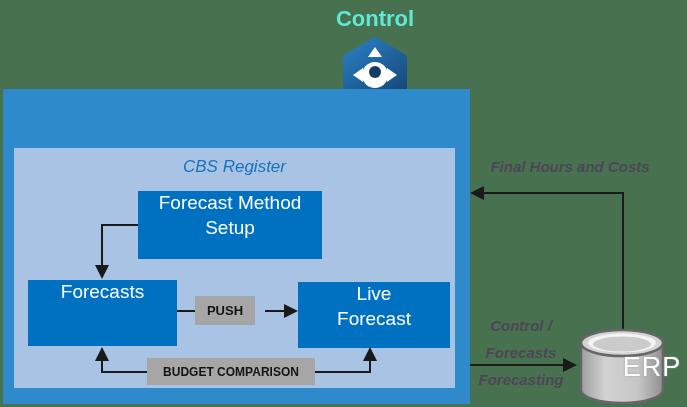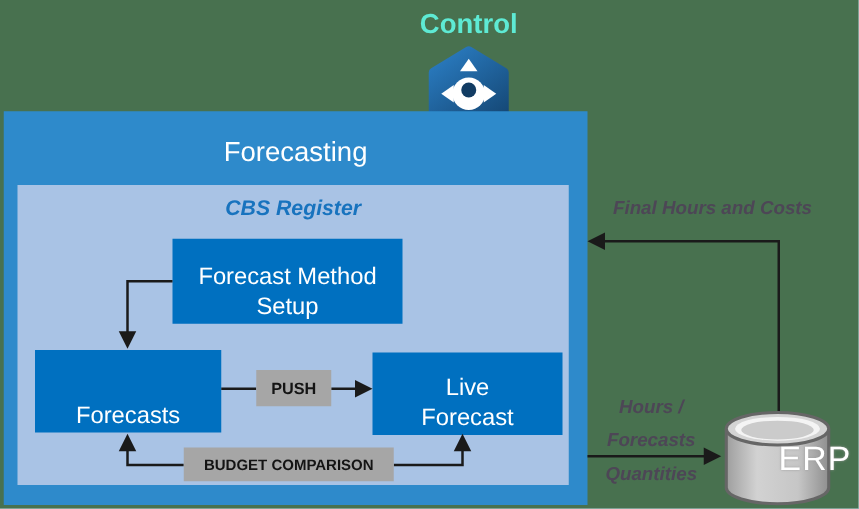"Forecasting" div.abs { html: <div>Forecasting</div> -> none }
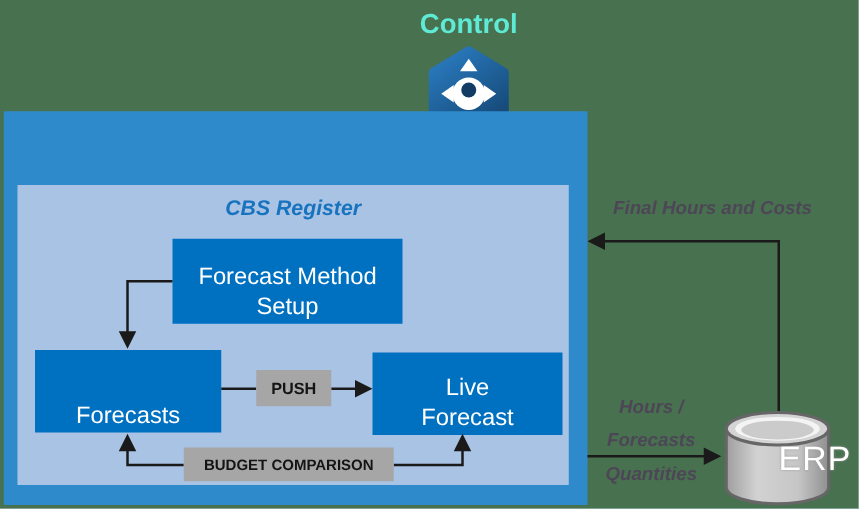"CBS Register" .inner-title { font-weight: 700 -> 400 }
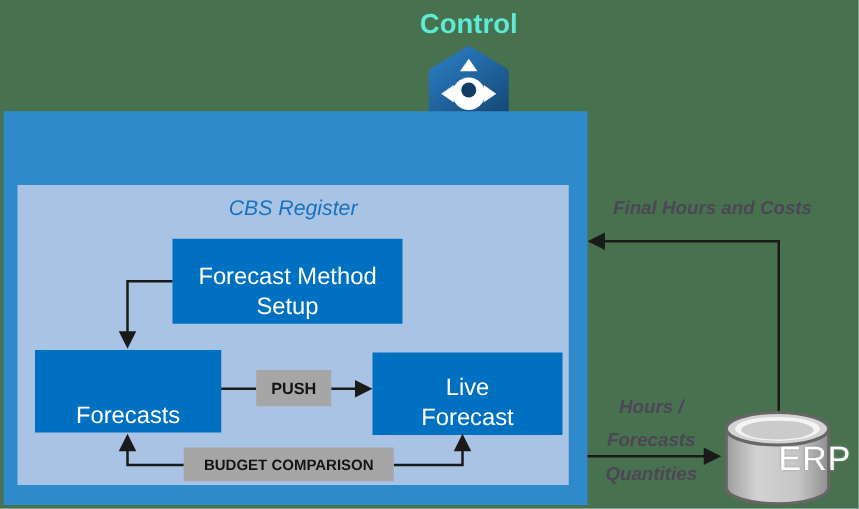"Forecast Method Setup" .node { align-items: flex-end -> flex-start }
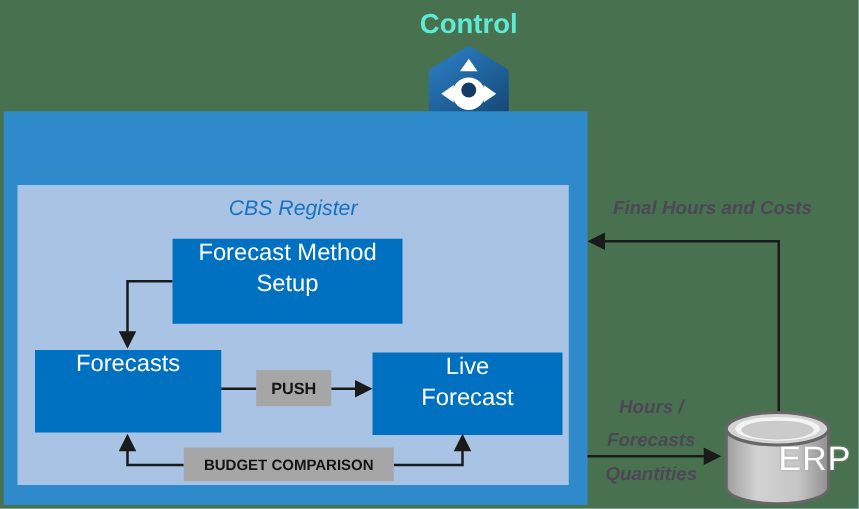"PUSH" .label-push { left: 205px -> 195px }
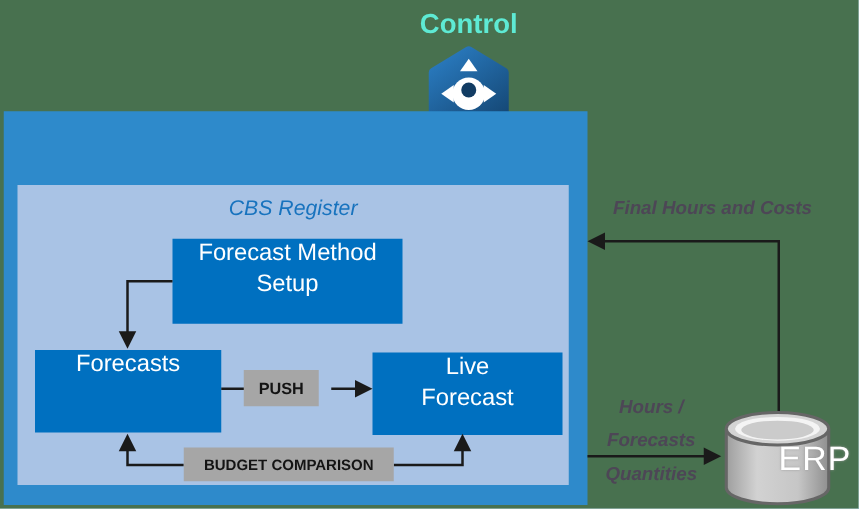"Hours /" div { text: Hours -> Control }
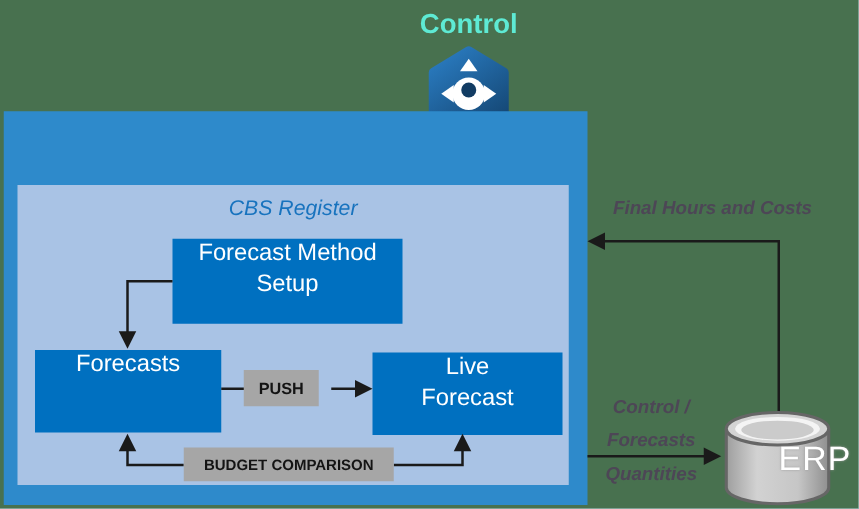"Quantities" div { text: Quantities -> Forecasting }
